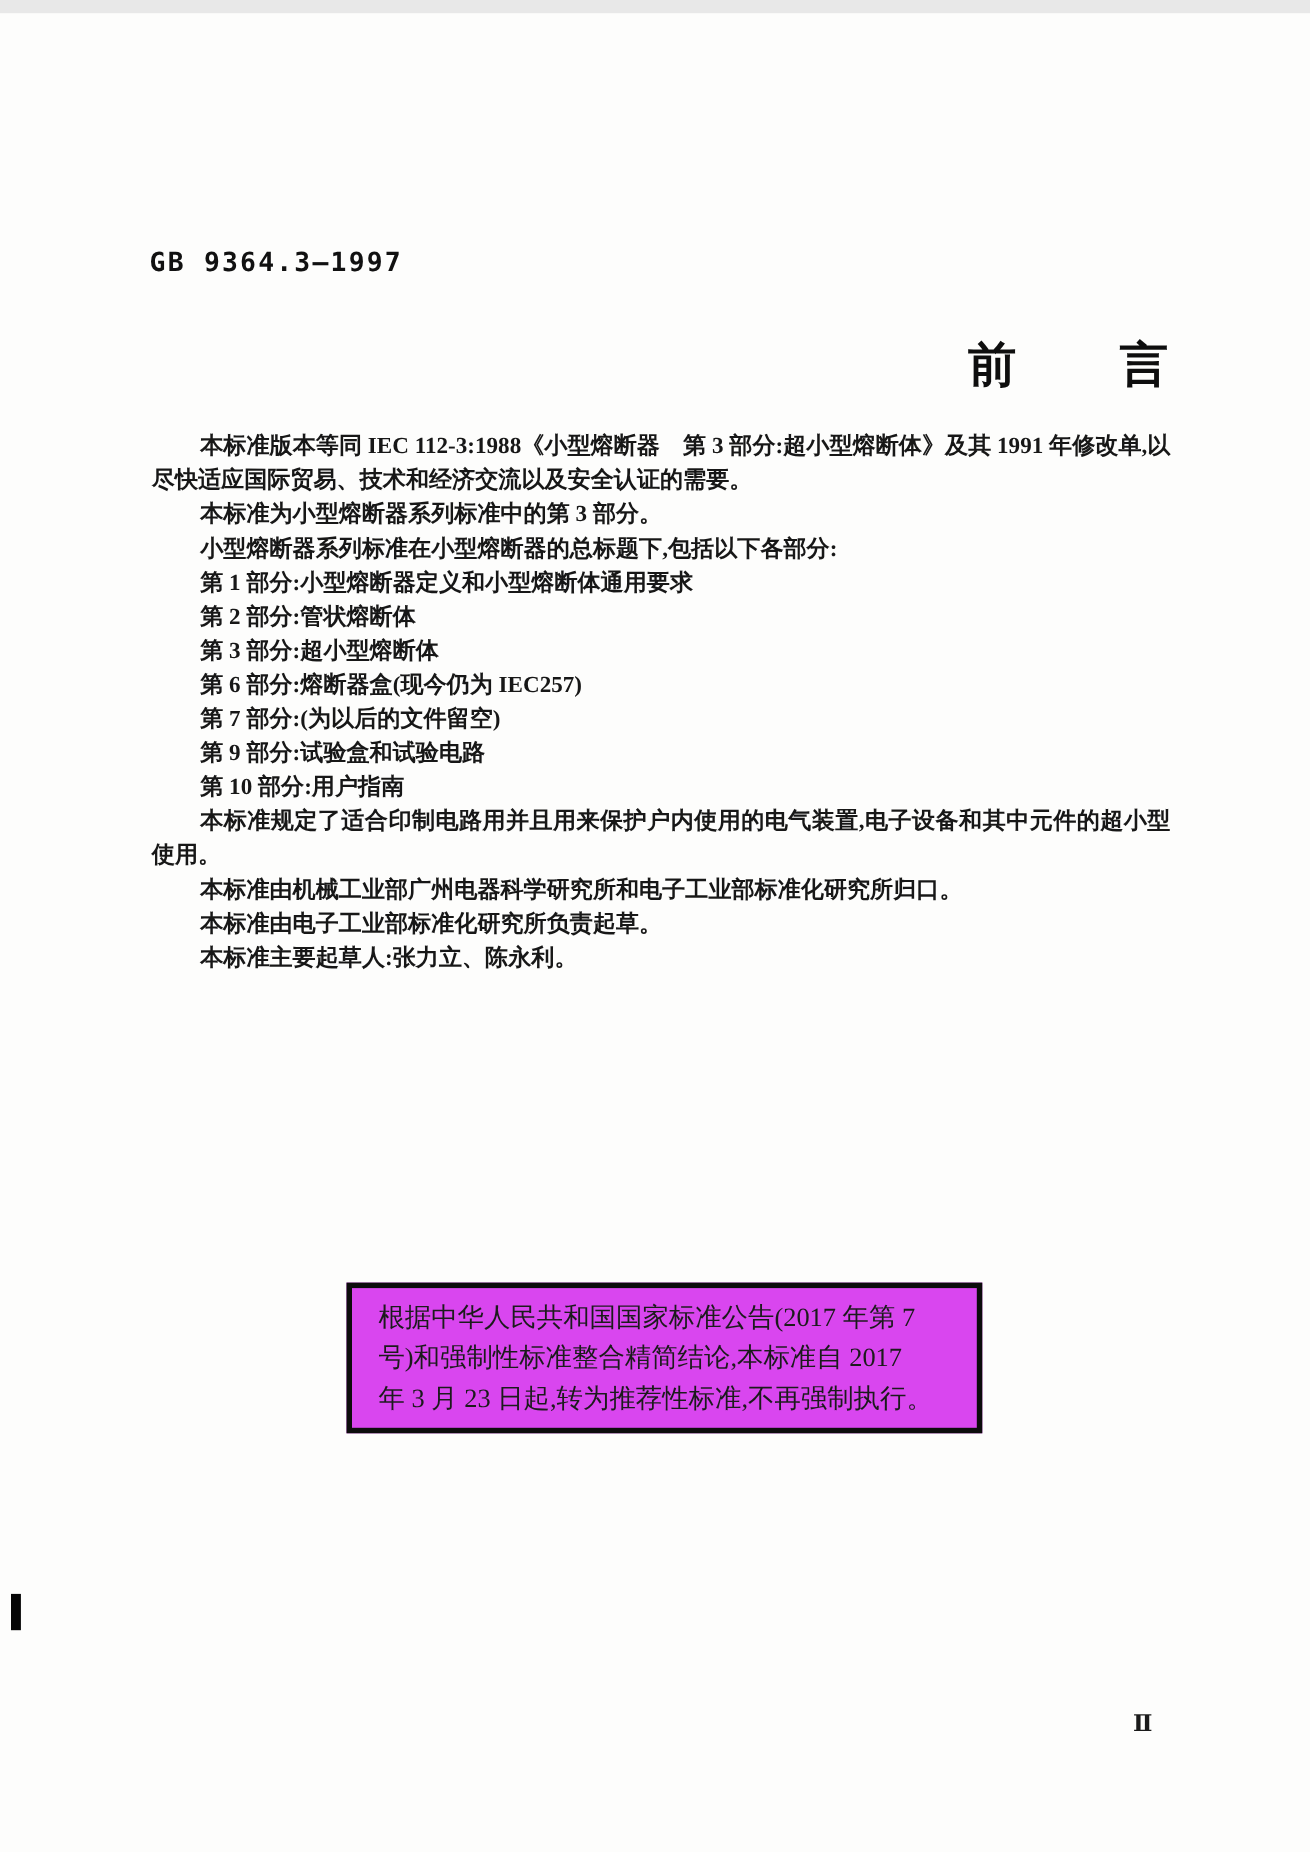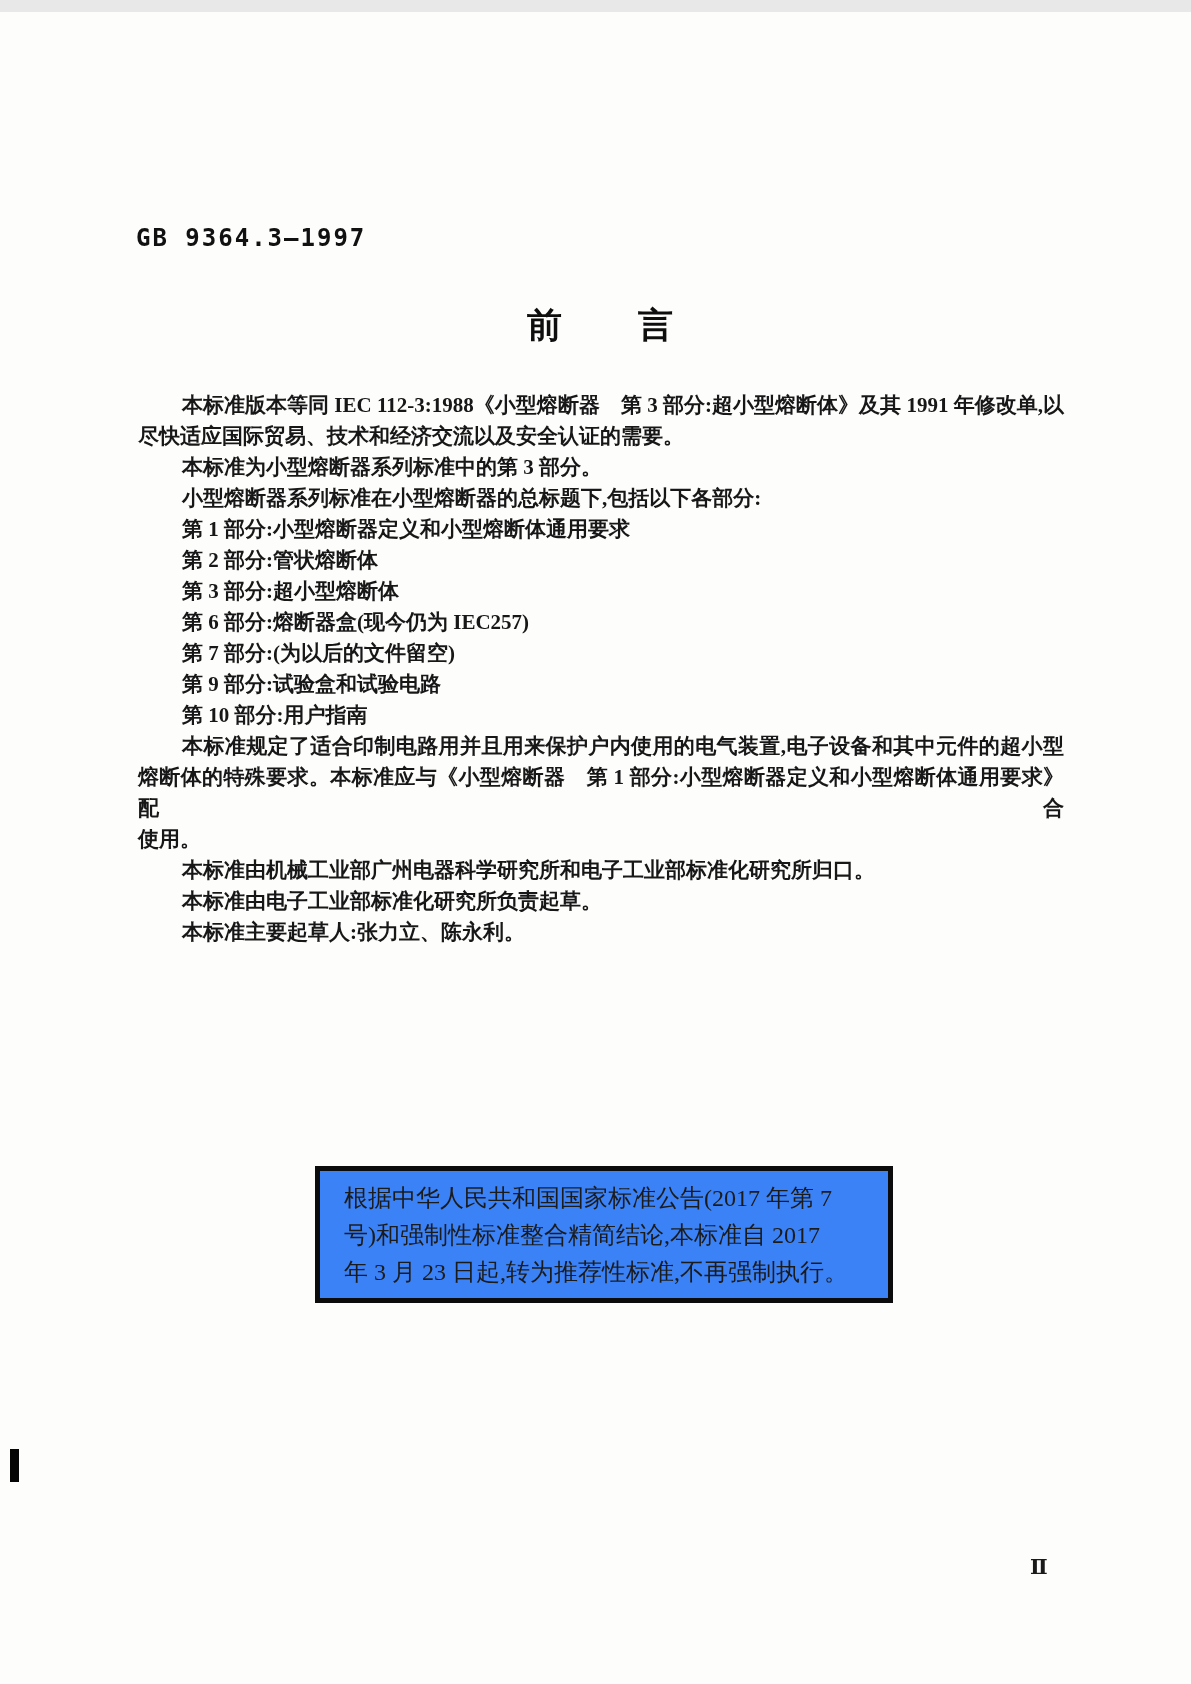"前 言" .title { font-size: 35px -> 44px; text-align: center -> right }
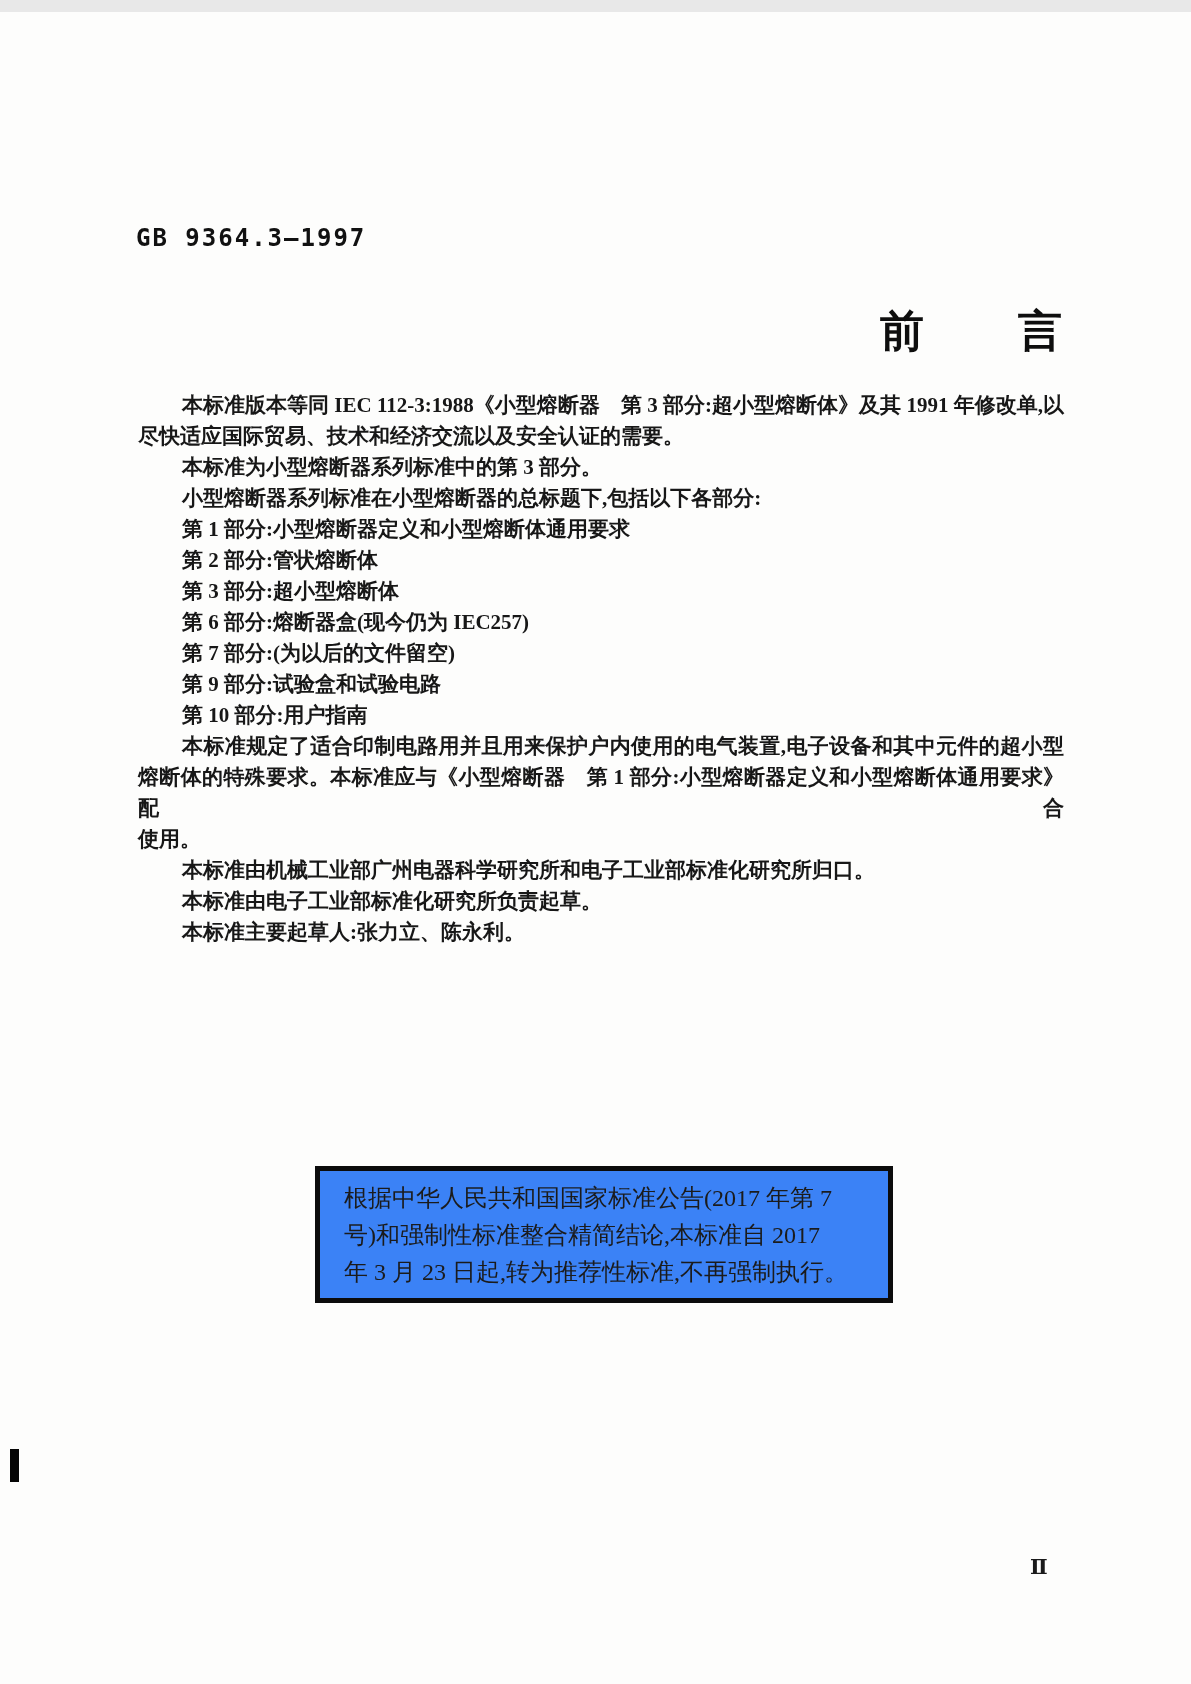"熔断体的特殊要求。本标准应与《小型熔断器 第 1" div.ln { html: <div>熔断体的特殊要求。本标准应与《小型熔断器 第 1 部分:小型熔断器定义和小型熔断体通用要求》配合</div> -> none }
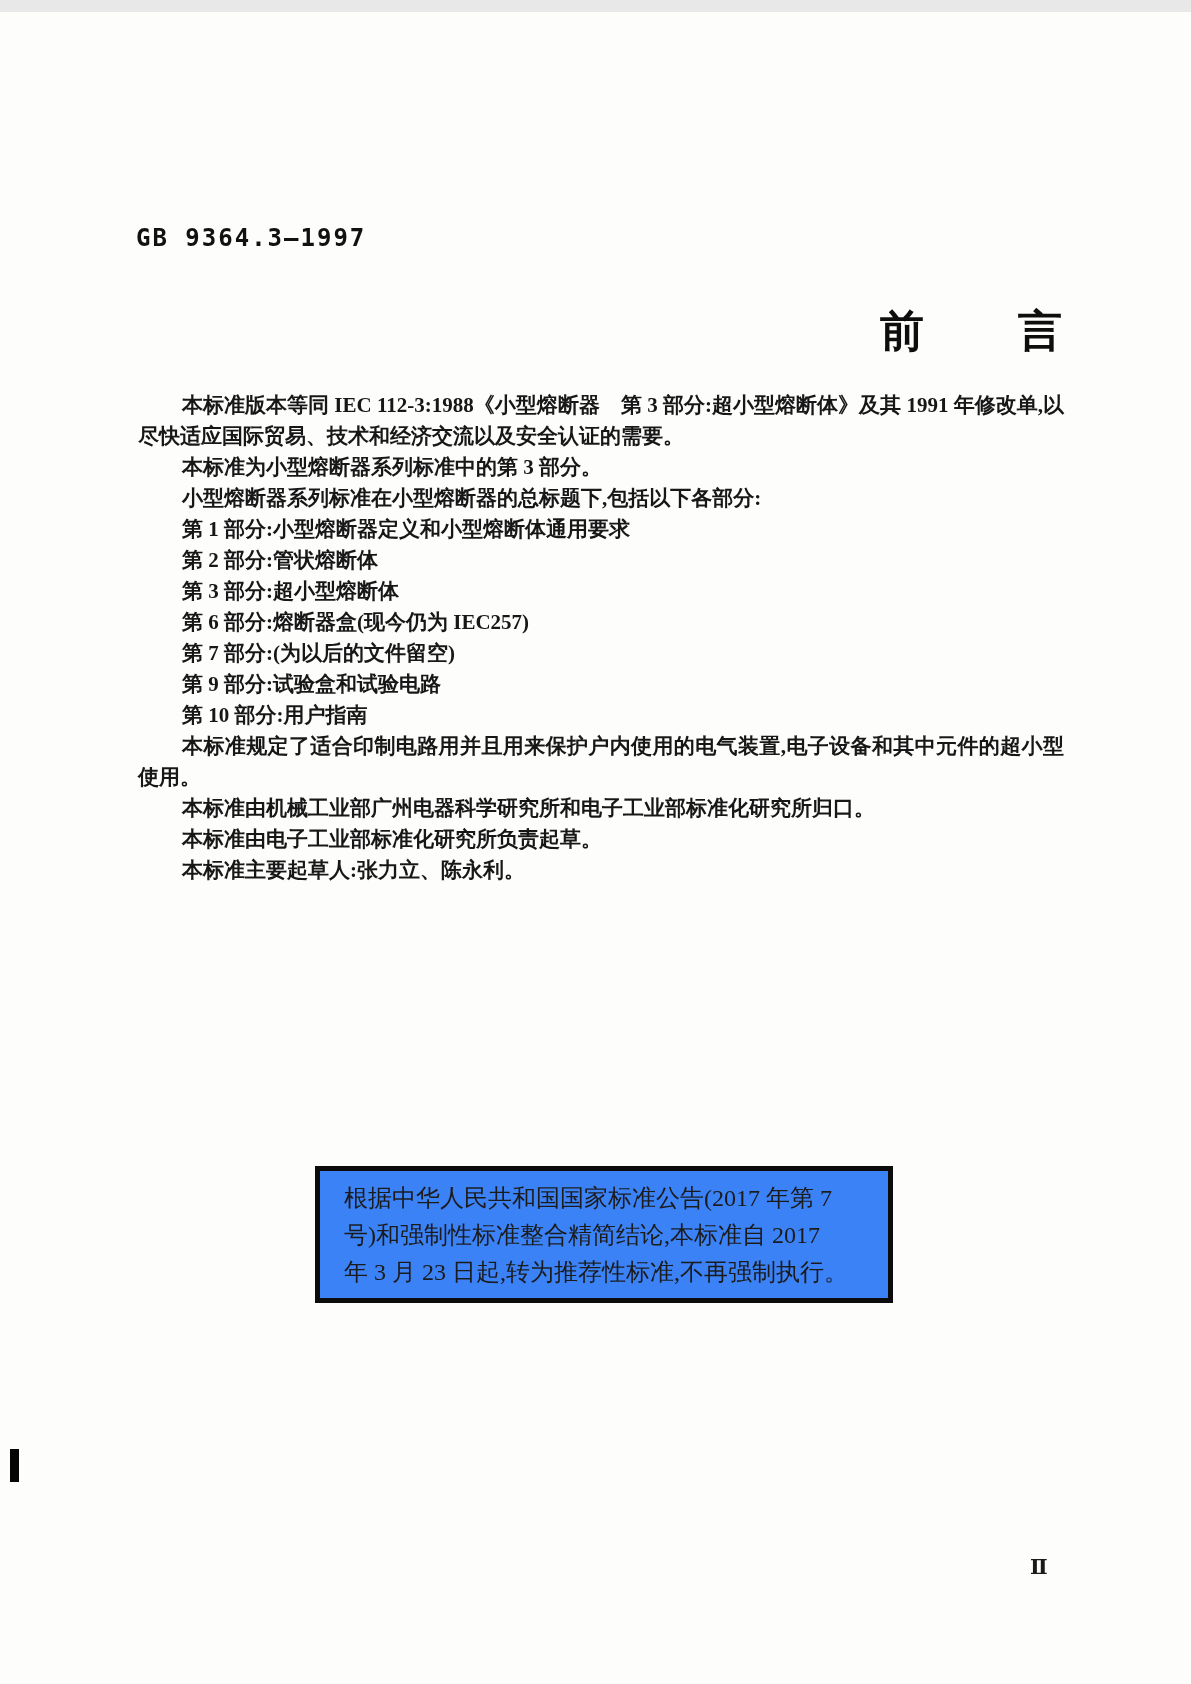"根据中华人民共和国国家标准公告(2017 年第 7" .notice { background: #3b82f6 -> #d946ef }
